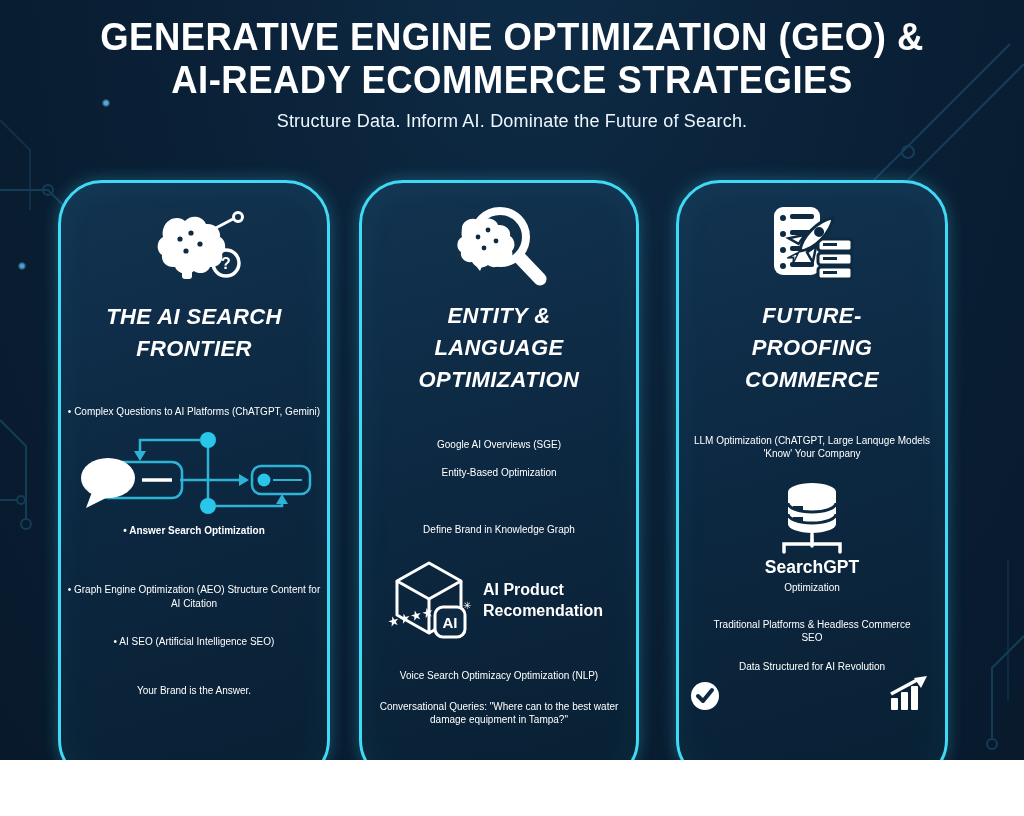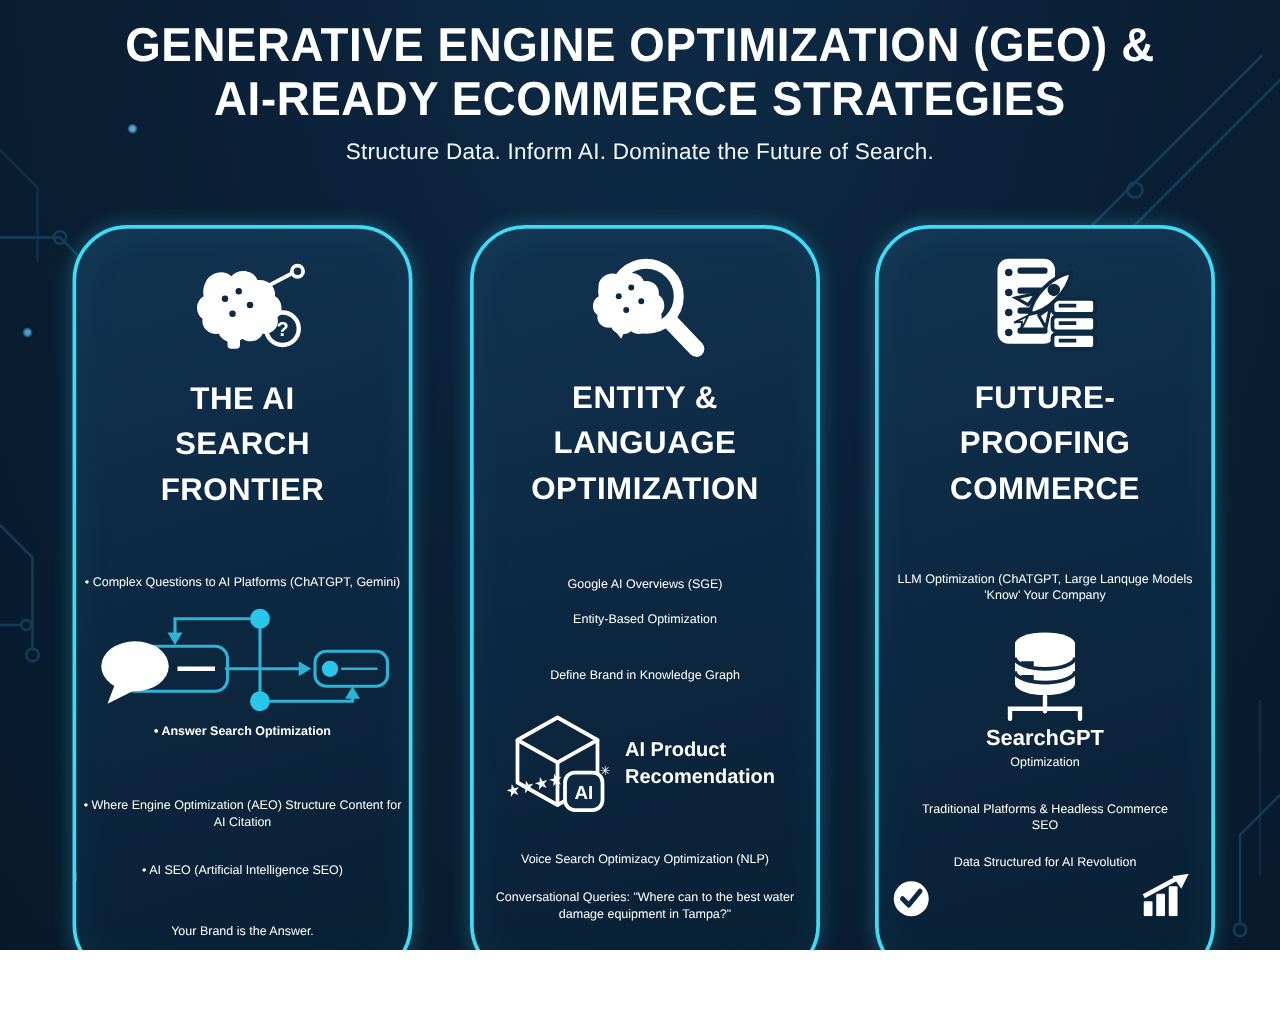"THE AI SEARCH FRONTIER" .card-title { font-size: 25px -> 22px; font-style: none -> italic; margin: 14px -> 4px }
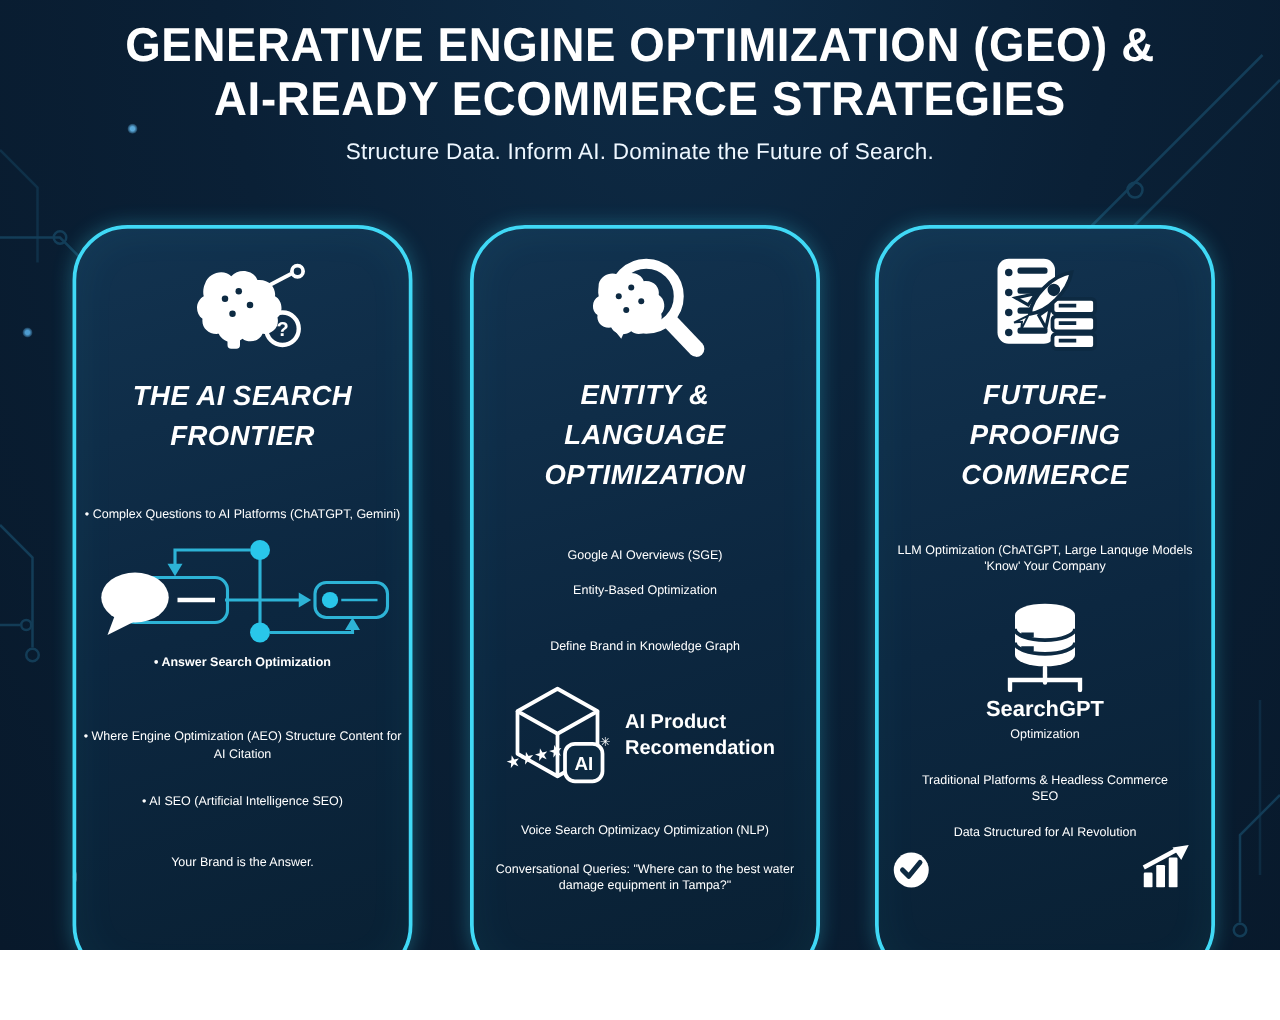"ENTITY & LANGUAGE OPTIMIZATION" .card2 { left: 376px -> 359px }
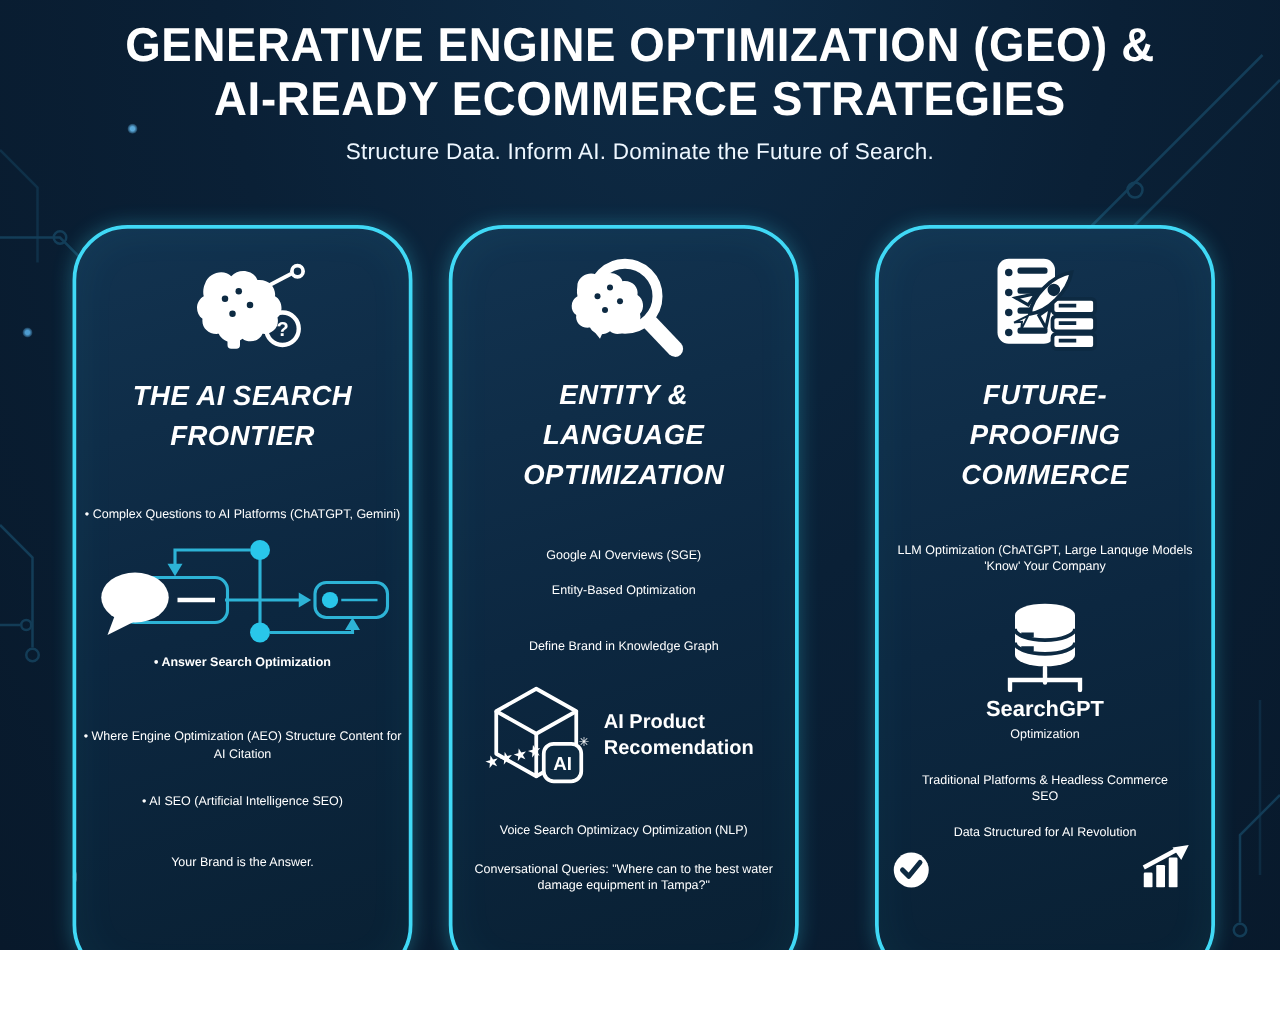"FUTURE-PROOFING COMMERCE" .card3 { left: 700px -> 676px }
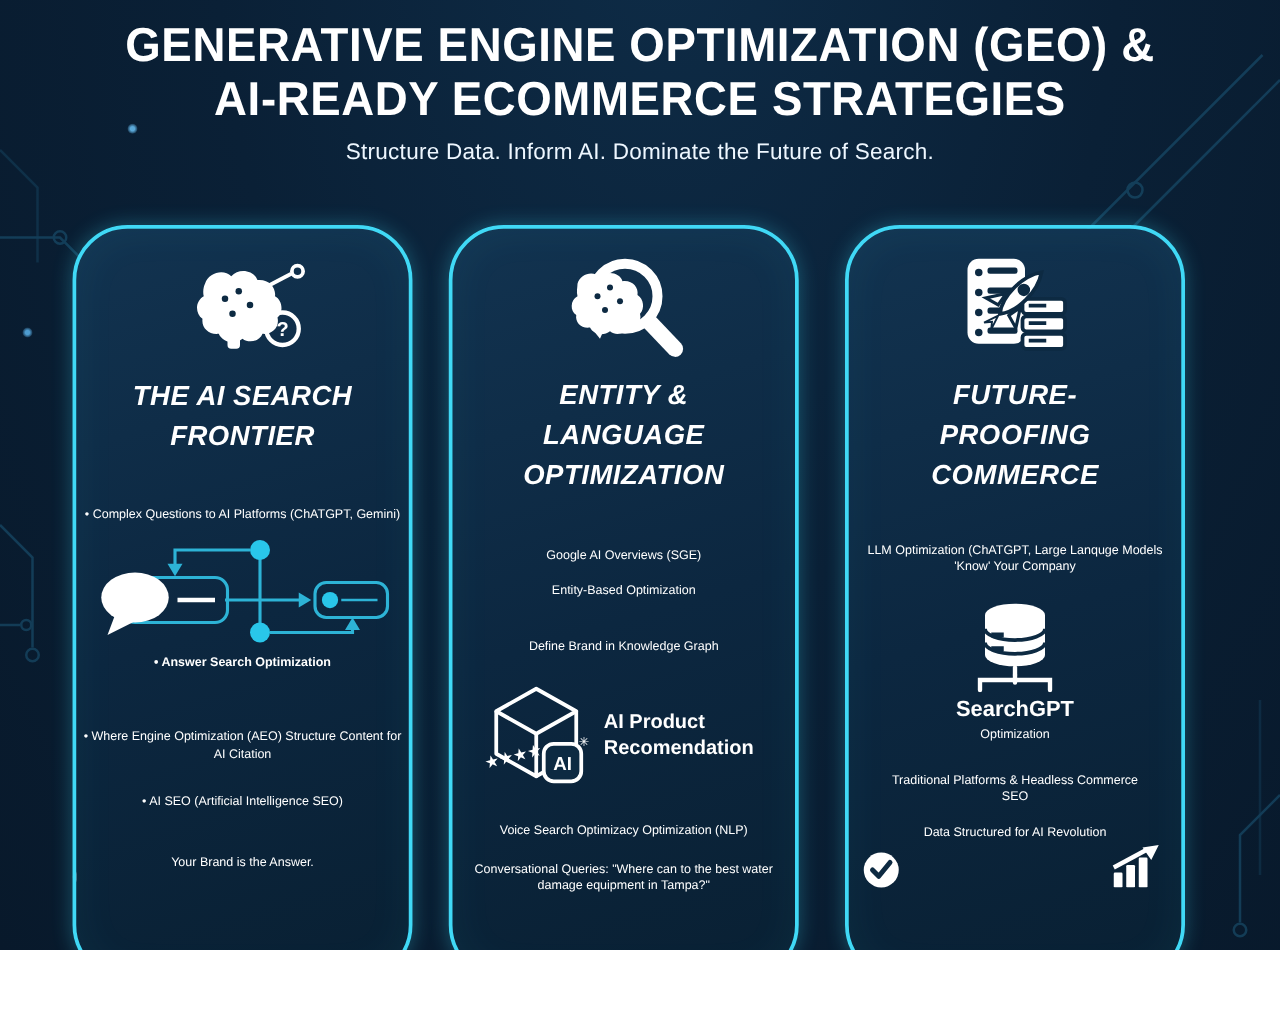"Define Brand in Knowledge Graph" .w-kg { margin-top: 32px -> 44px }
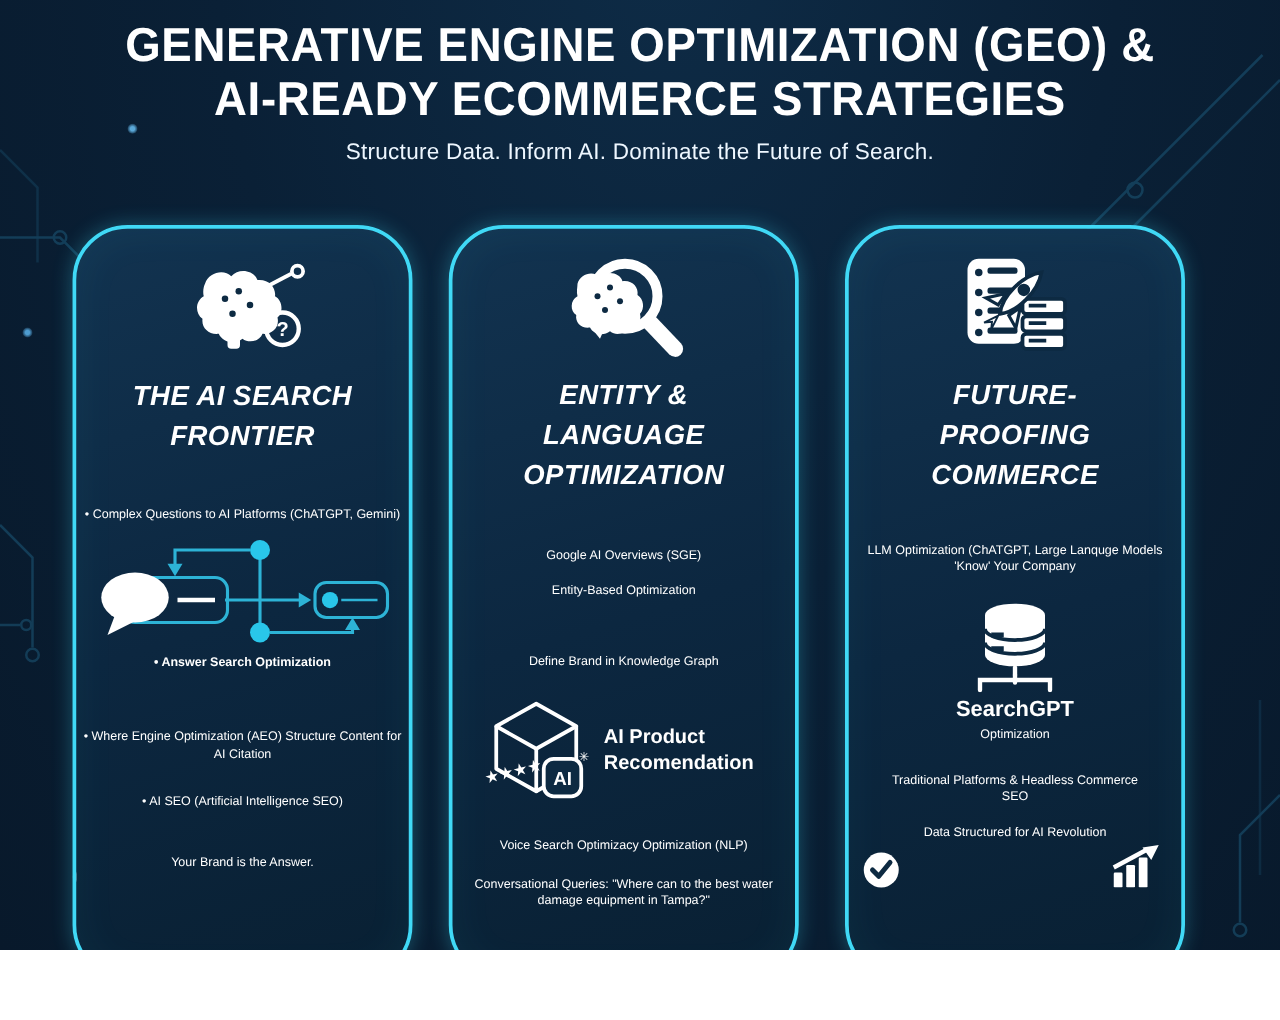"Where Engine Optimization (AEO)" p.line { text: Where -> Graph }
